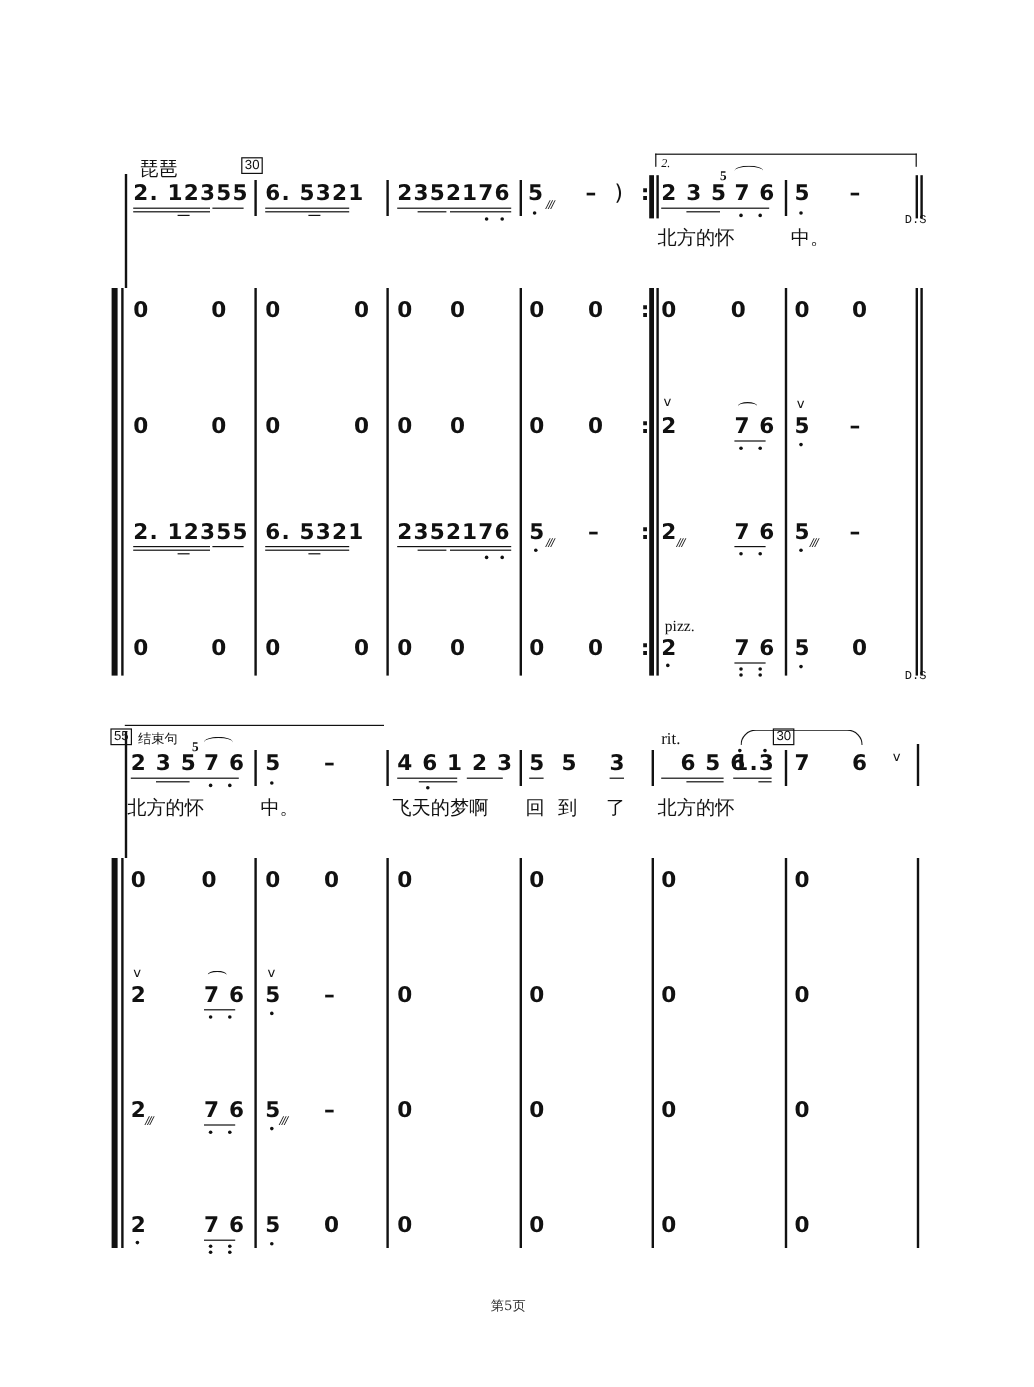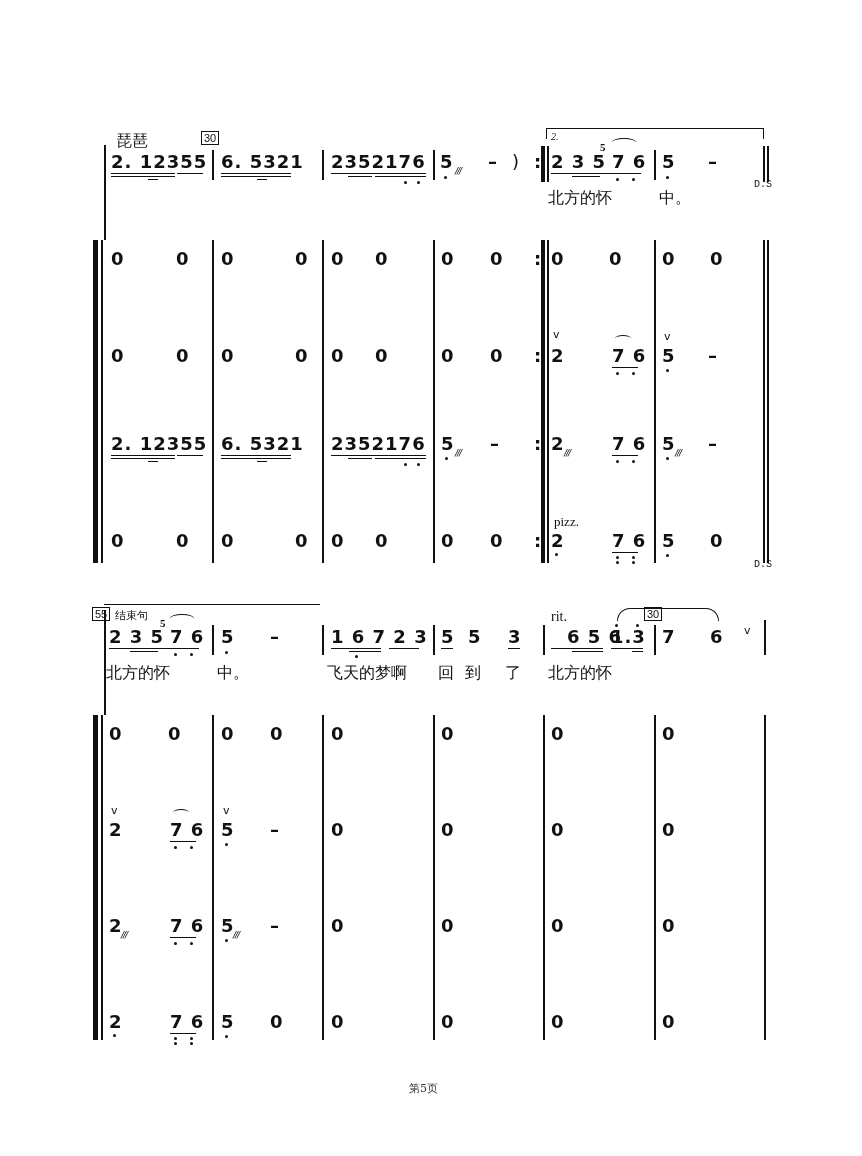"1 6 7 2 3" div.note { text: 1 6 7 -> 4 6 1 }
